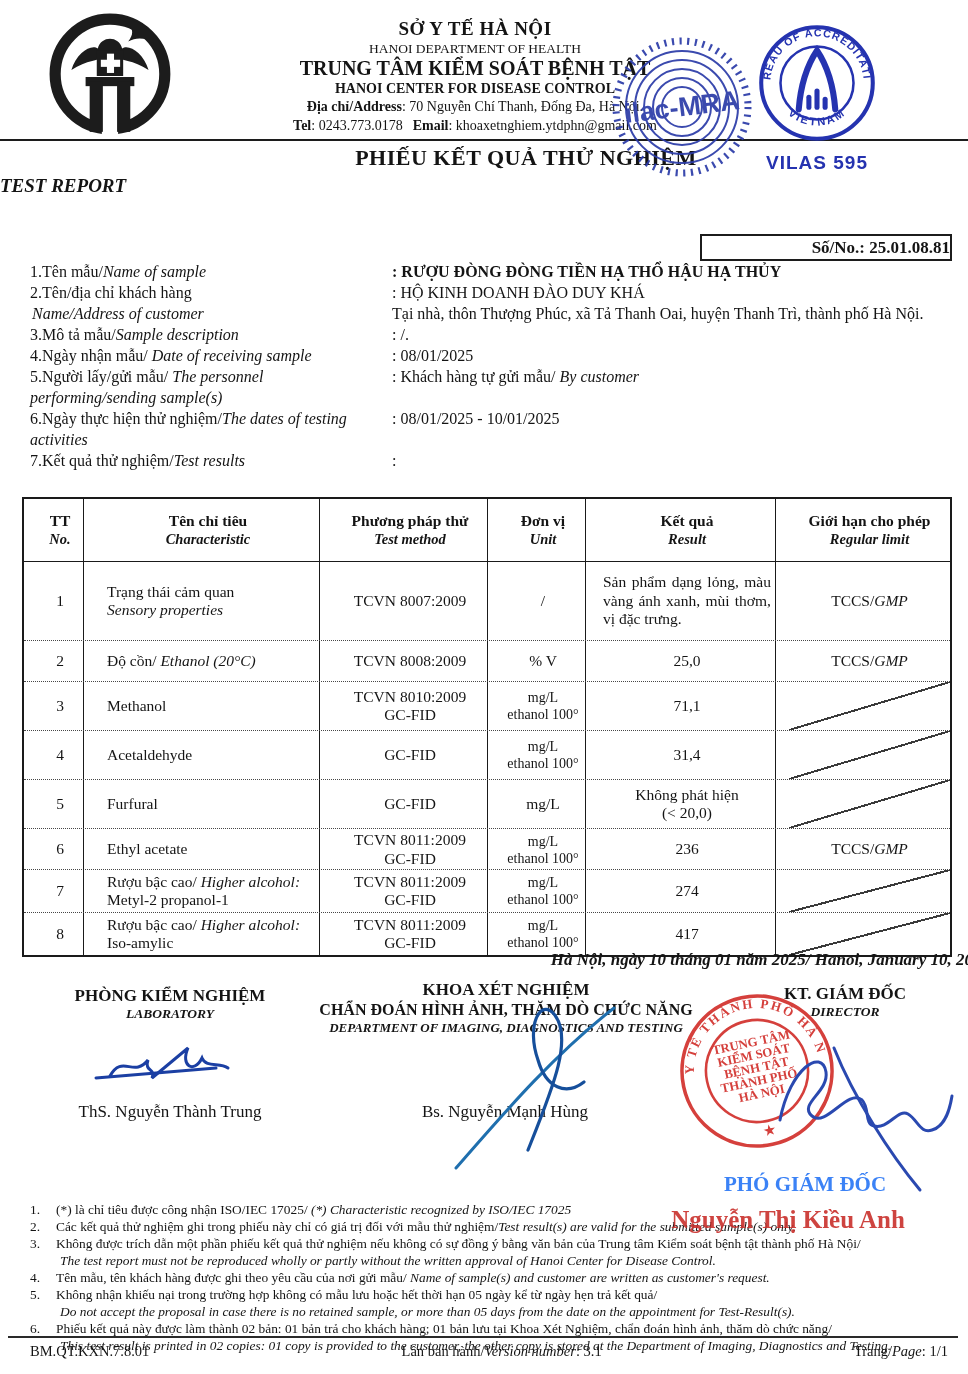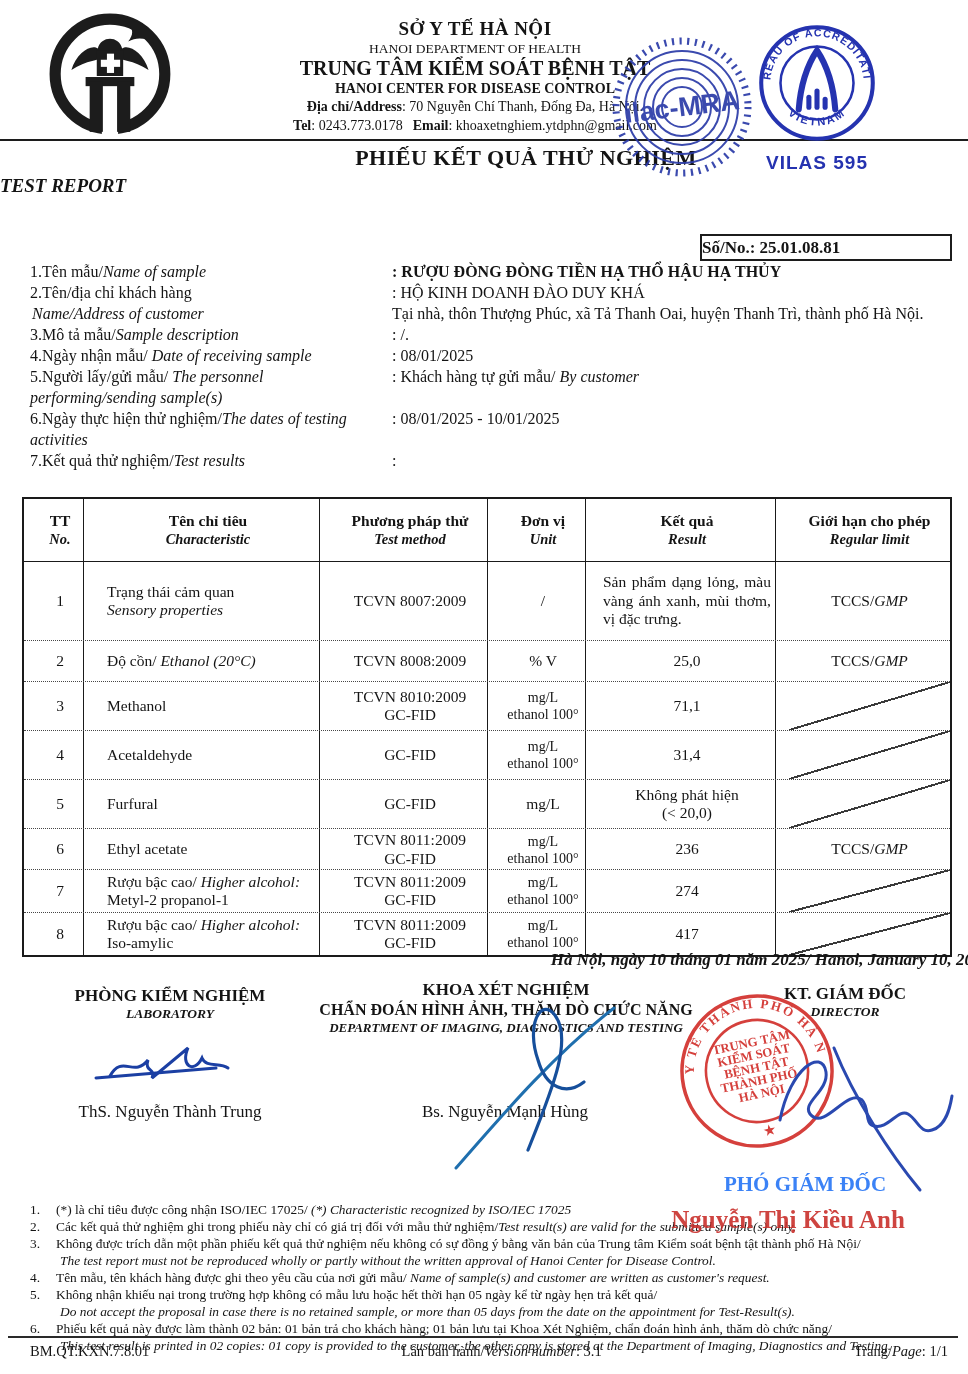"Số/No.: 25.01.08.81" .no-box { text-align: left -> right }
